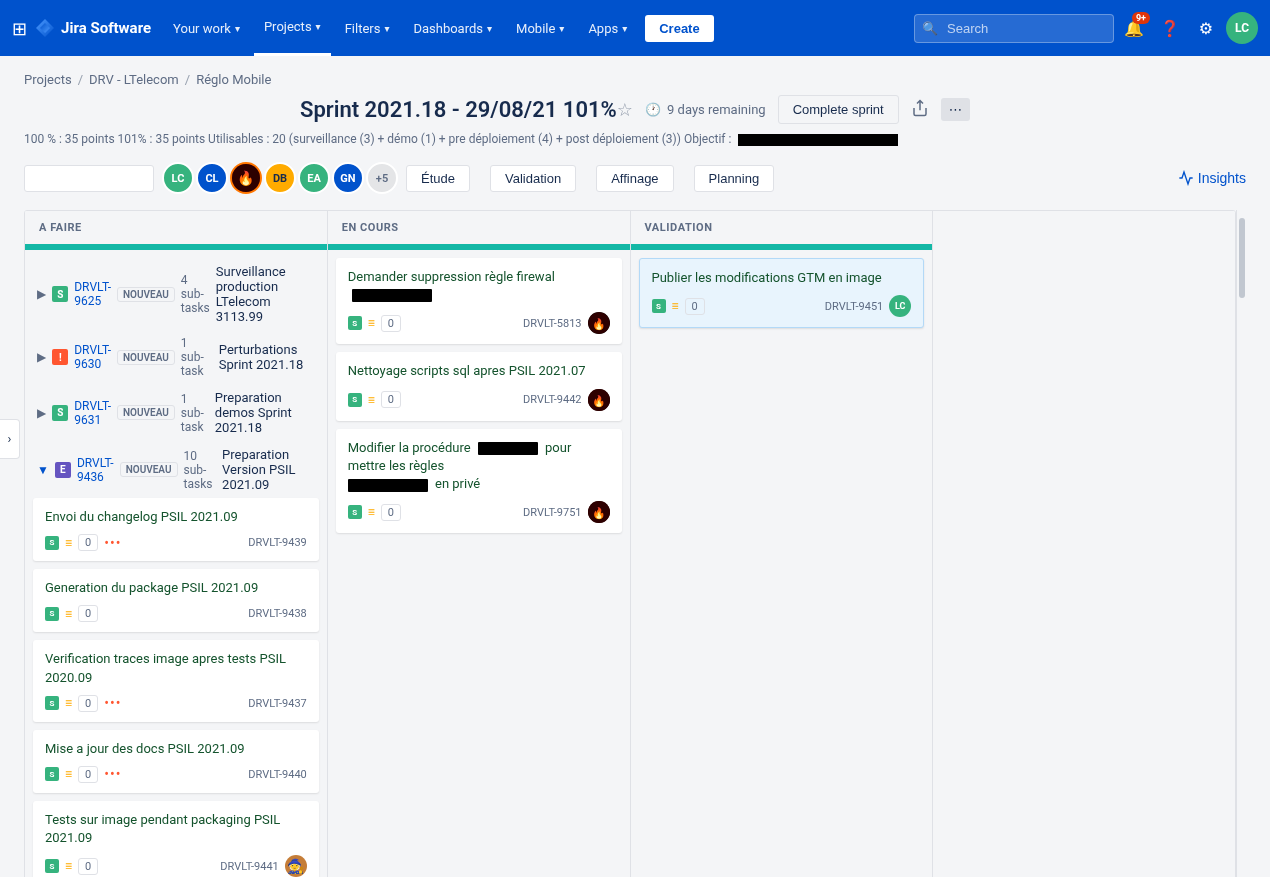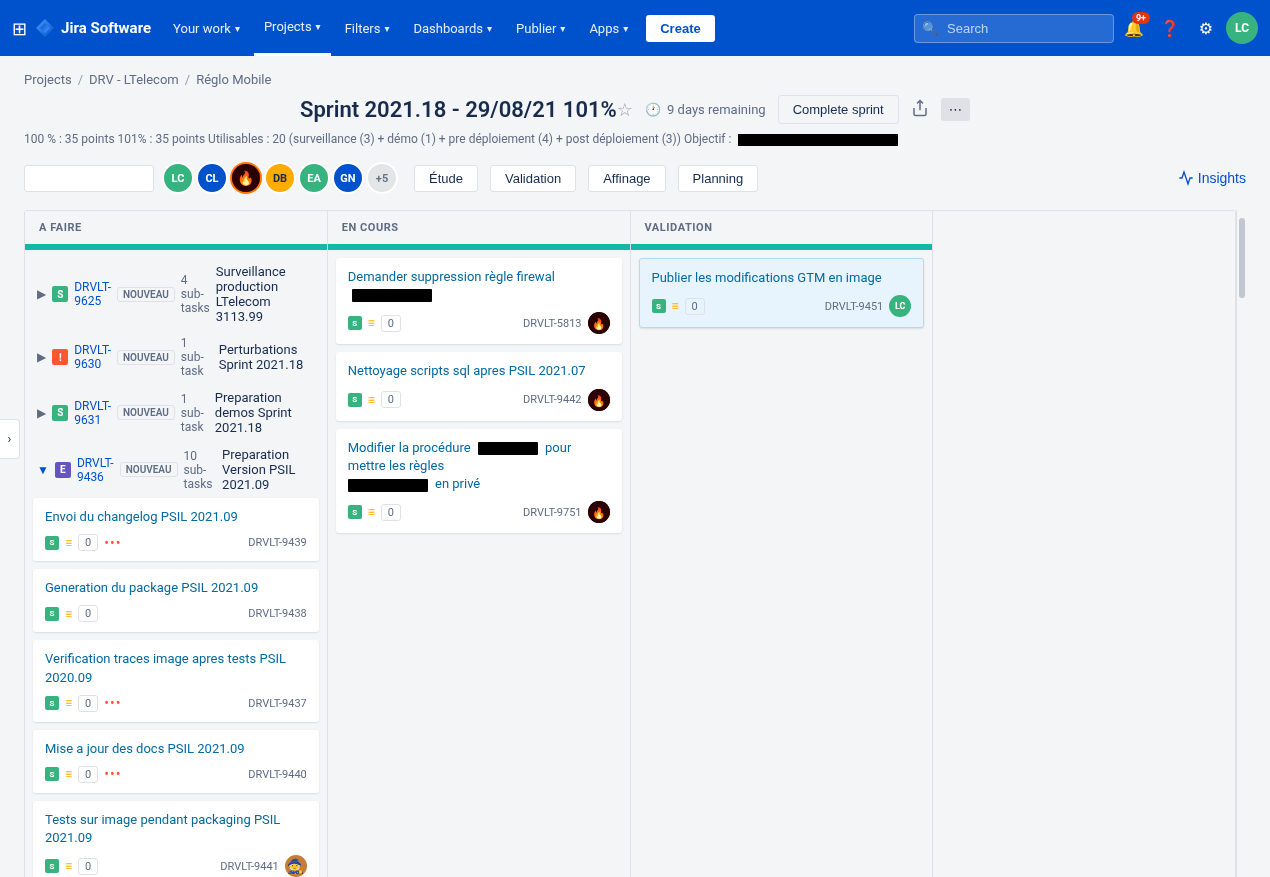"Publier" span { text: Publier -> Mobile }
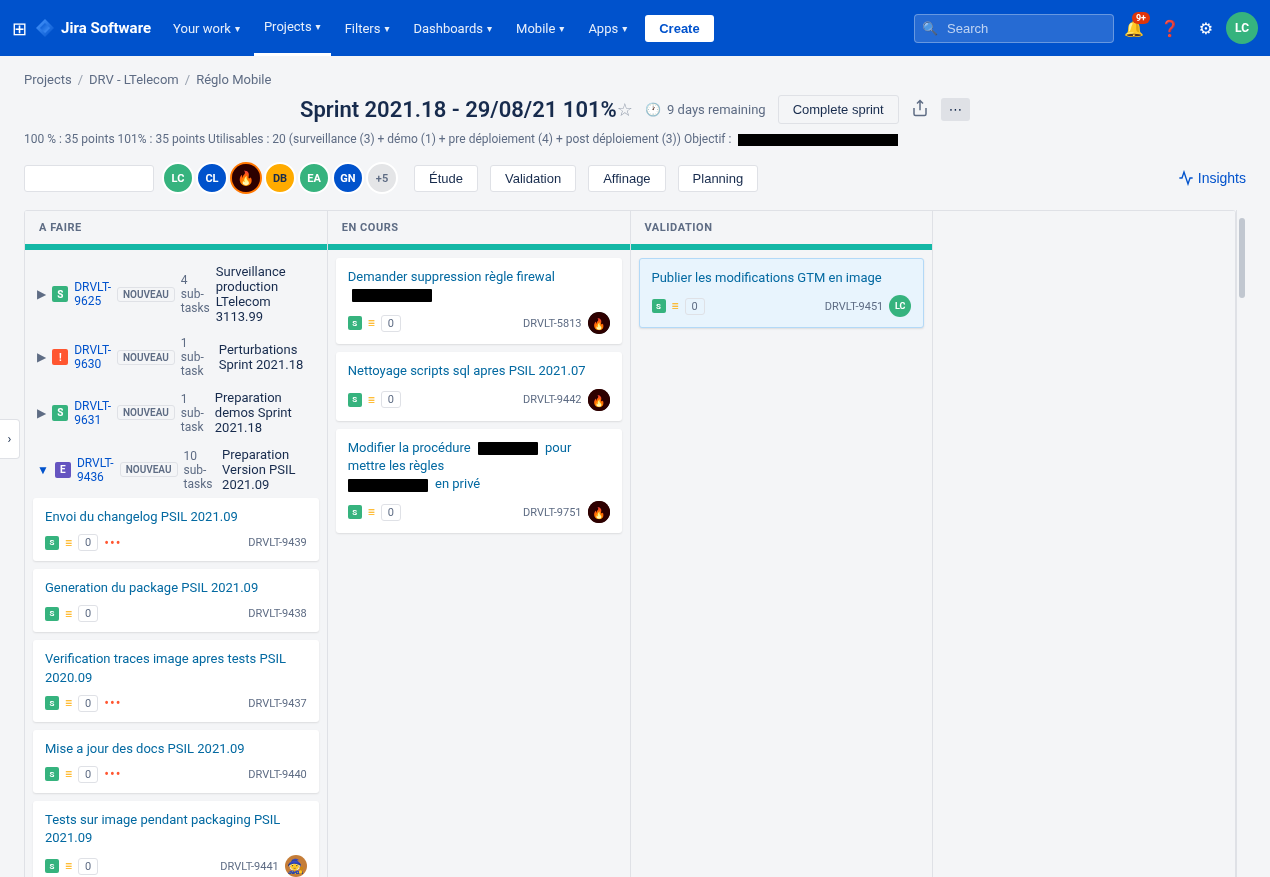"Étude" .filter-tabs { gap: 12px -> 20px; margin-left: 8px -> none }
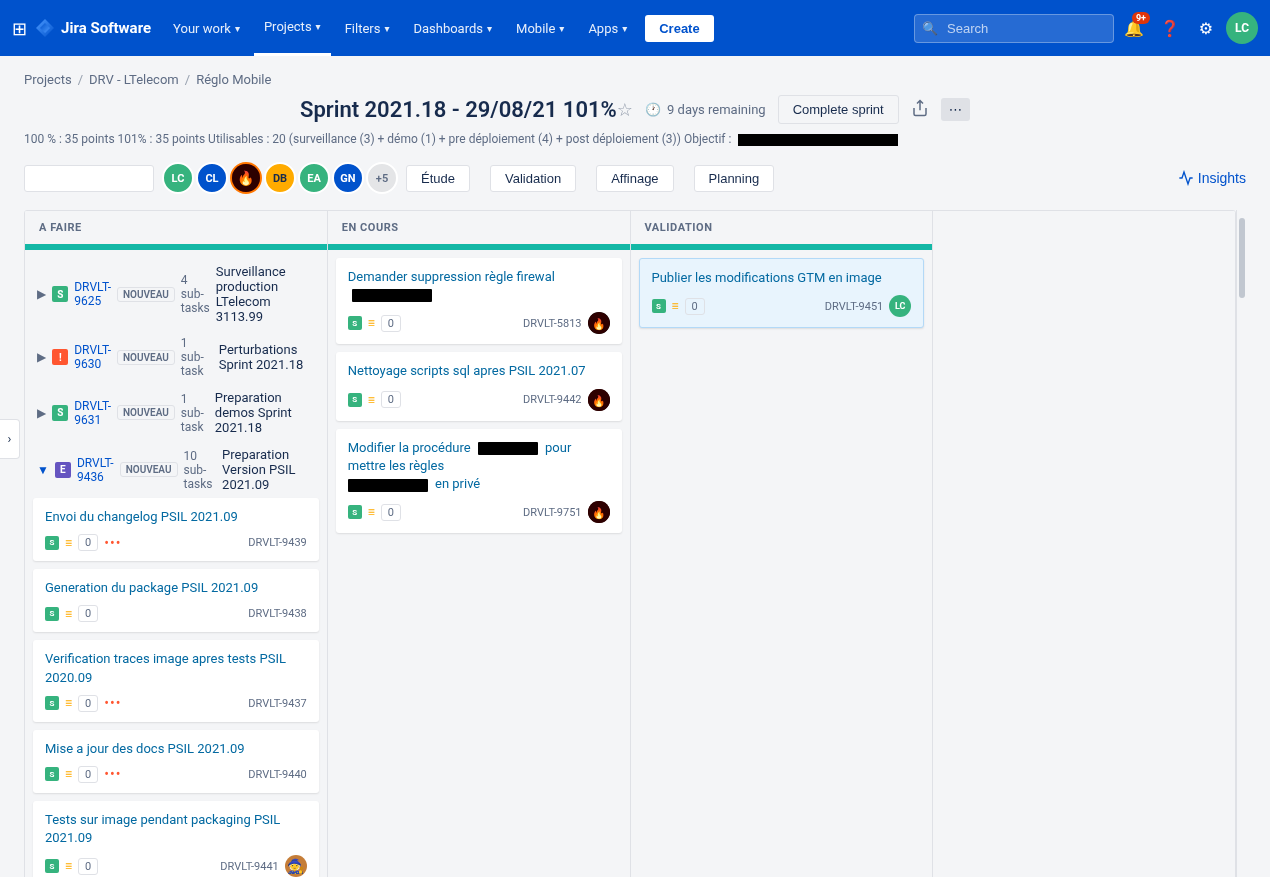"Demander suppression règle firewal" .task-card-title { color: #0369a1 -> #14532d }
